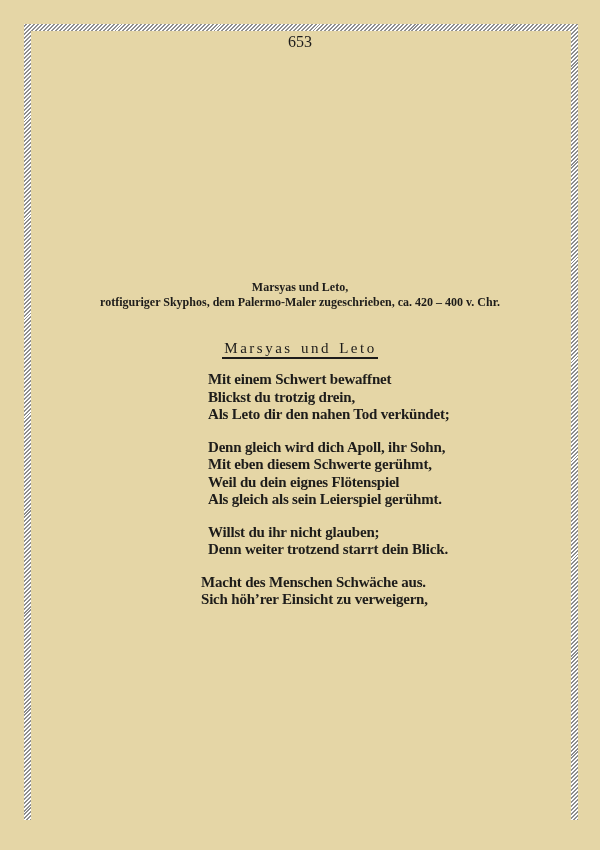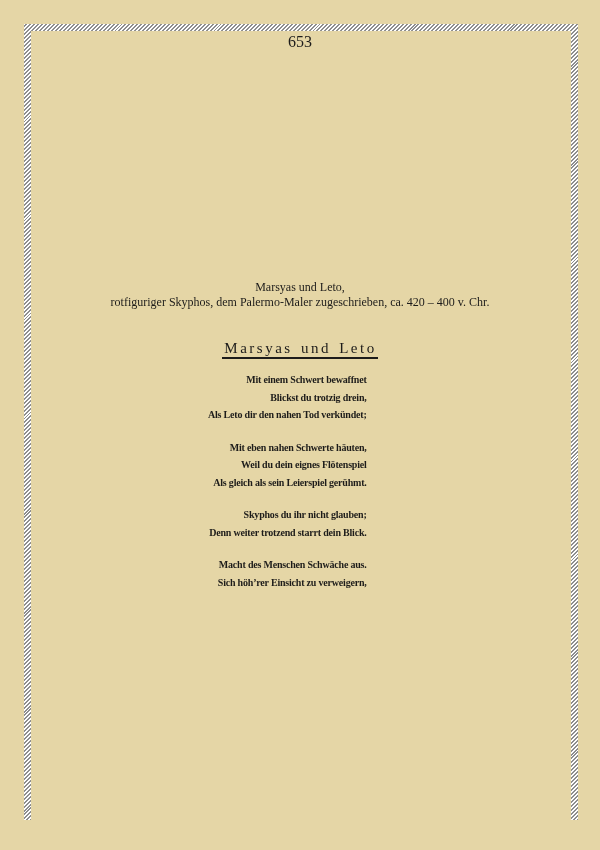"Marsyas und Leto," .caption { font-weight: none -> bold }
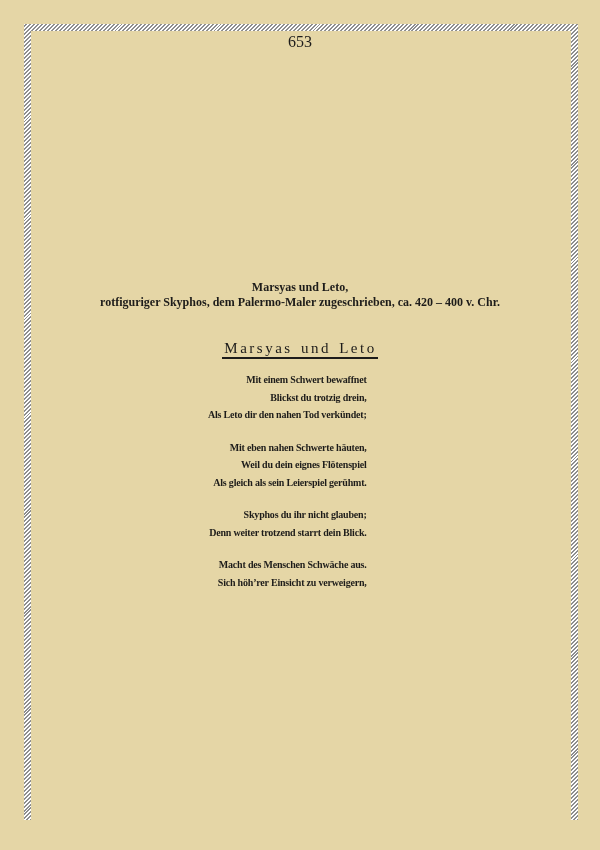"Mit einem Schwert bewaffnet" .poem { font-size: 10px -> 15px; text-align: right -> none }
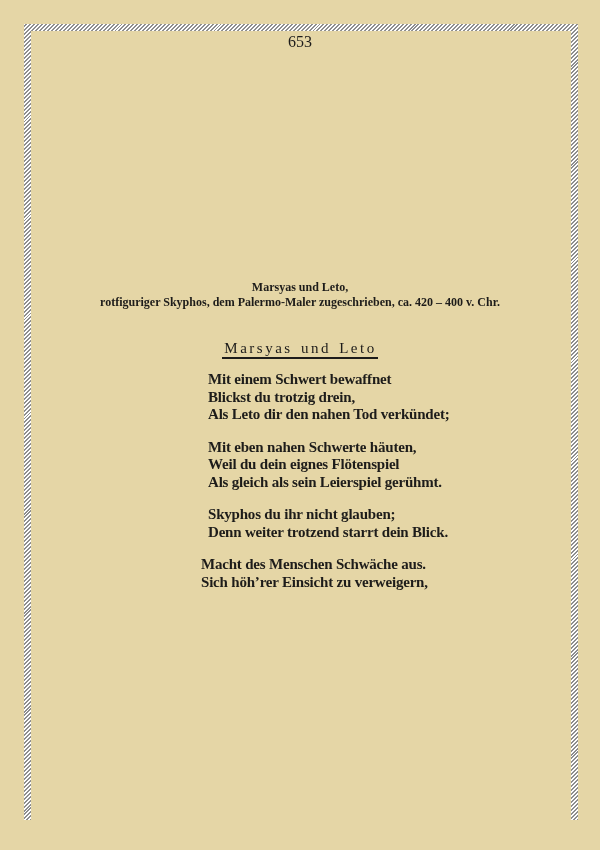"Denn gleich wird dich Apoll," div.poem-line { html: none -> <div>Denn gleich wird dich Apoll, ihr Sohn,</div> }
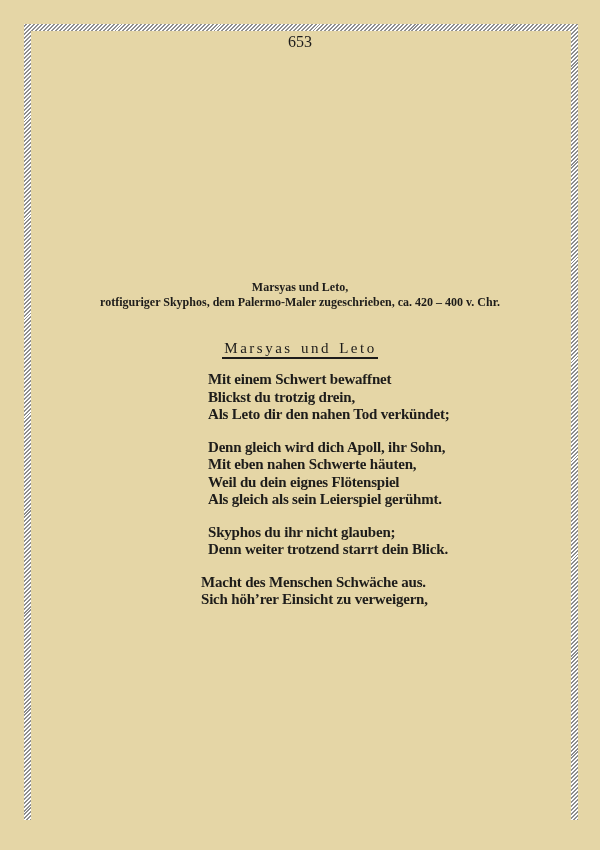"Mit eben nahen Schwerte häuten," div.poem-line { text: nahen Schwerte häuten -> diesem Schwerte gerühmt }
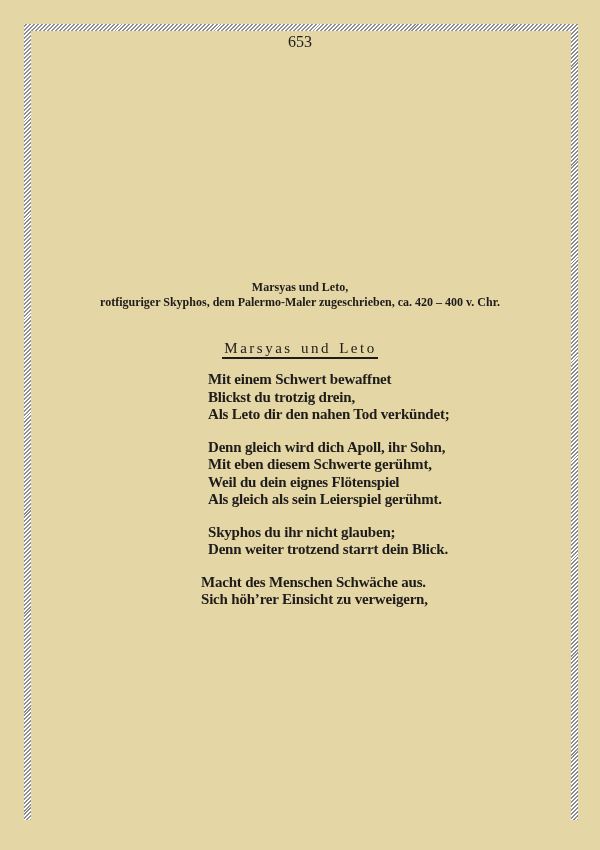"Skyphos du ihr nicht glauben;" div.poem-line { text: Skyphos -> Willst }
